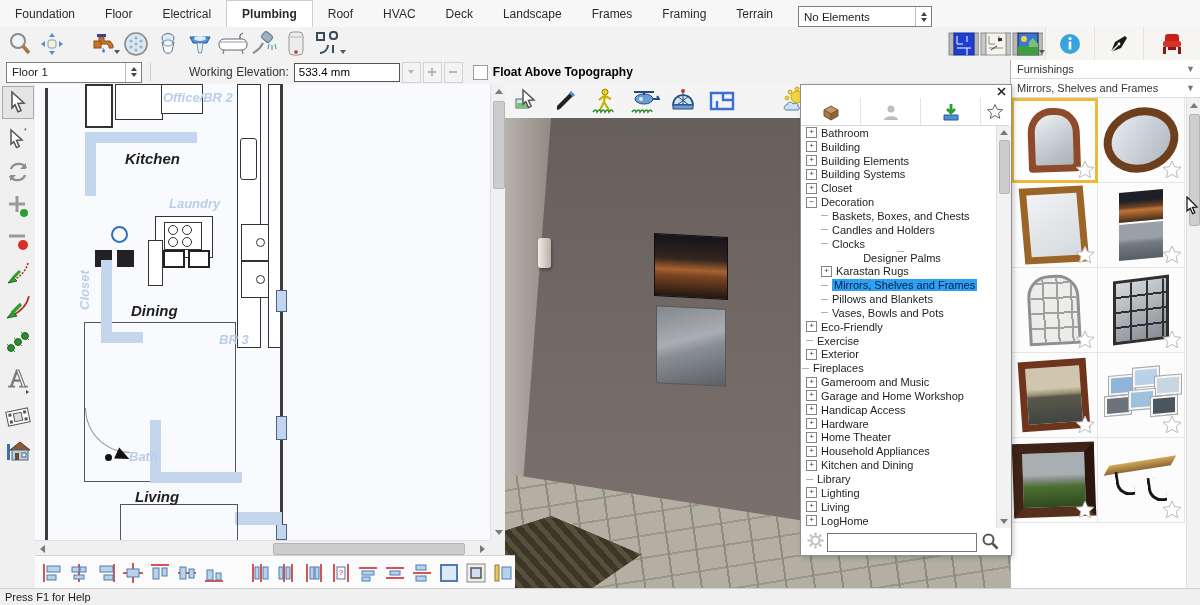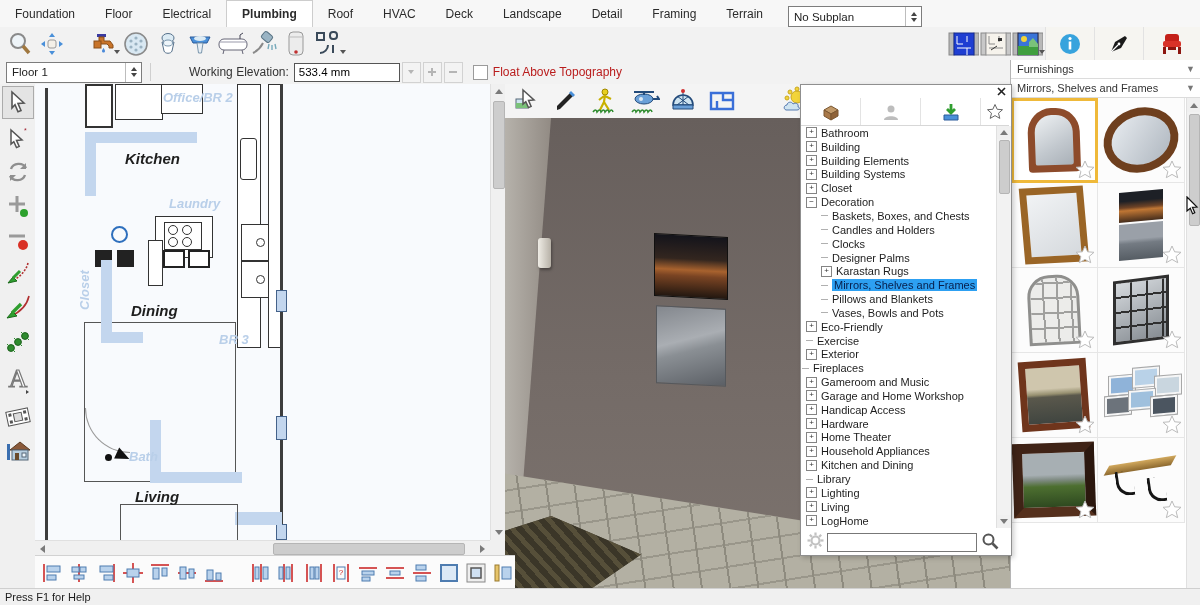"Detail" div.tab { text: Detail -> Frames }
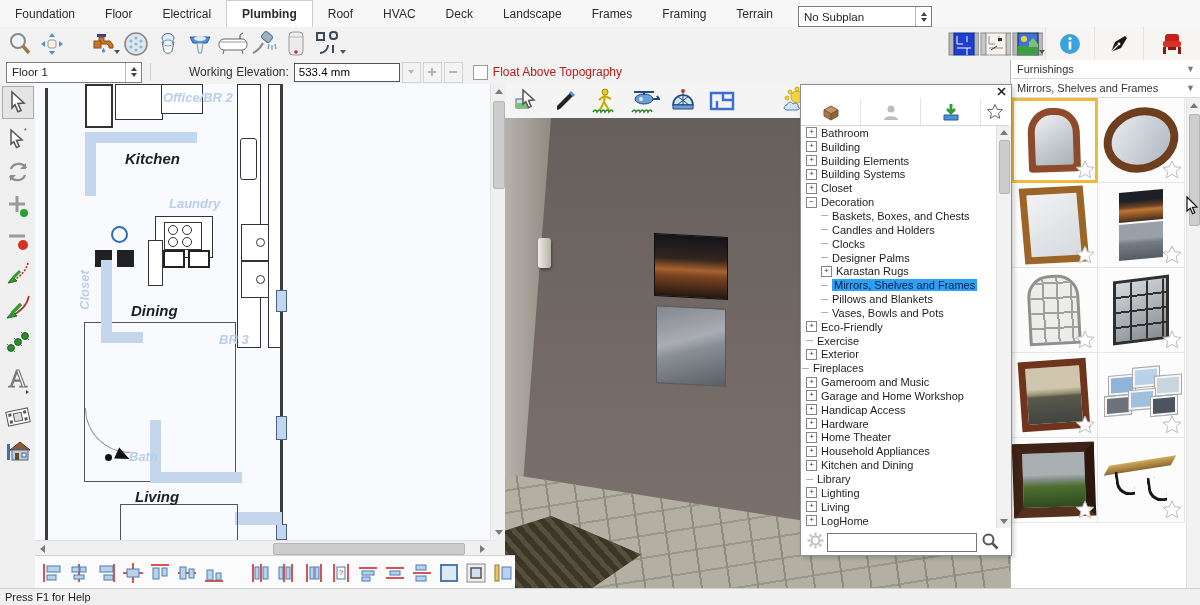"No Subplan" span.val { text: Subplan -> Elements }
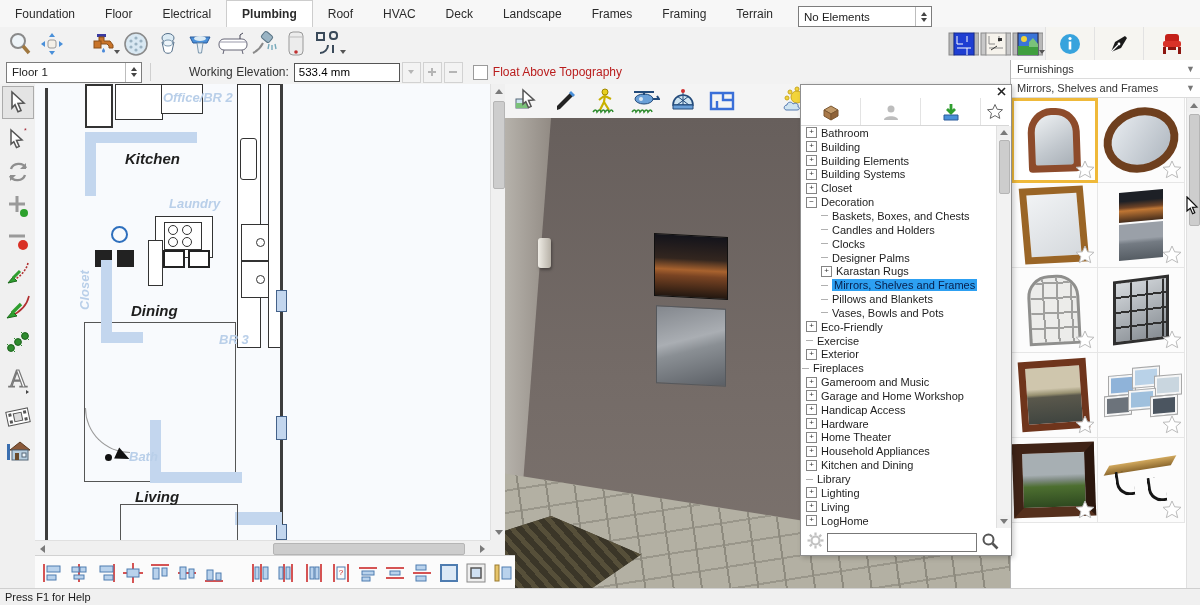"Float Above Topography" .gr { color: #b91c1c -> #000000; font-weight: none -> bold }
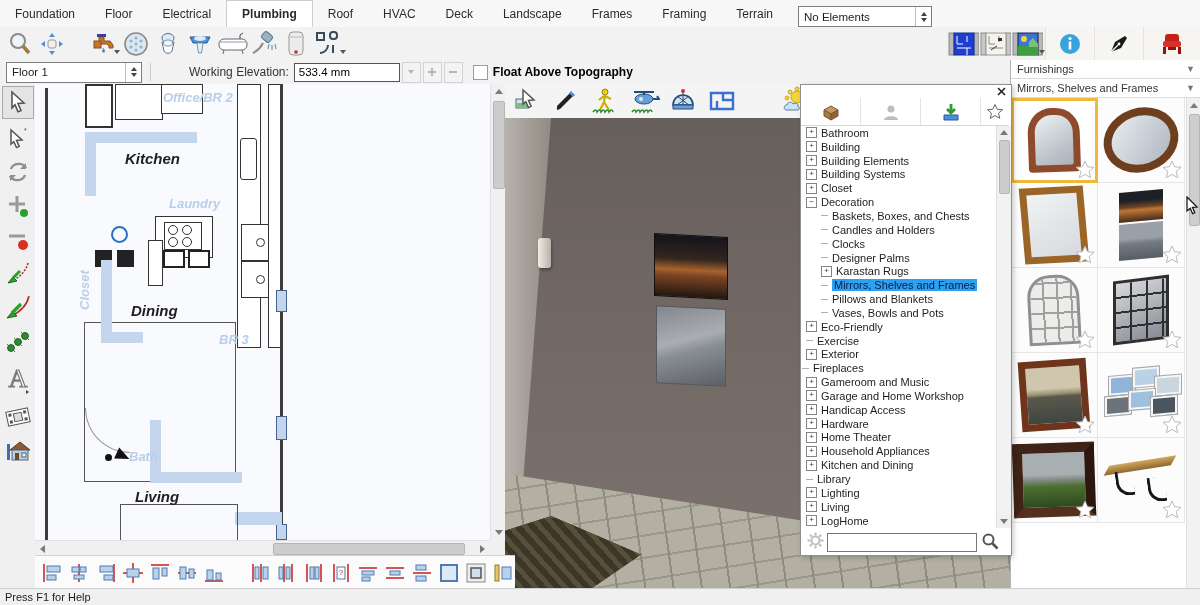"Designer Palms" div.trow { flex-direction: none -> column; padding-left: 20px -> 8px }
